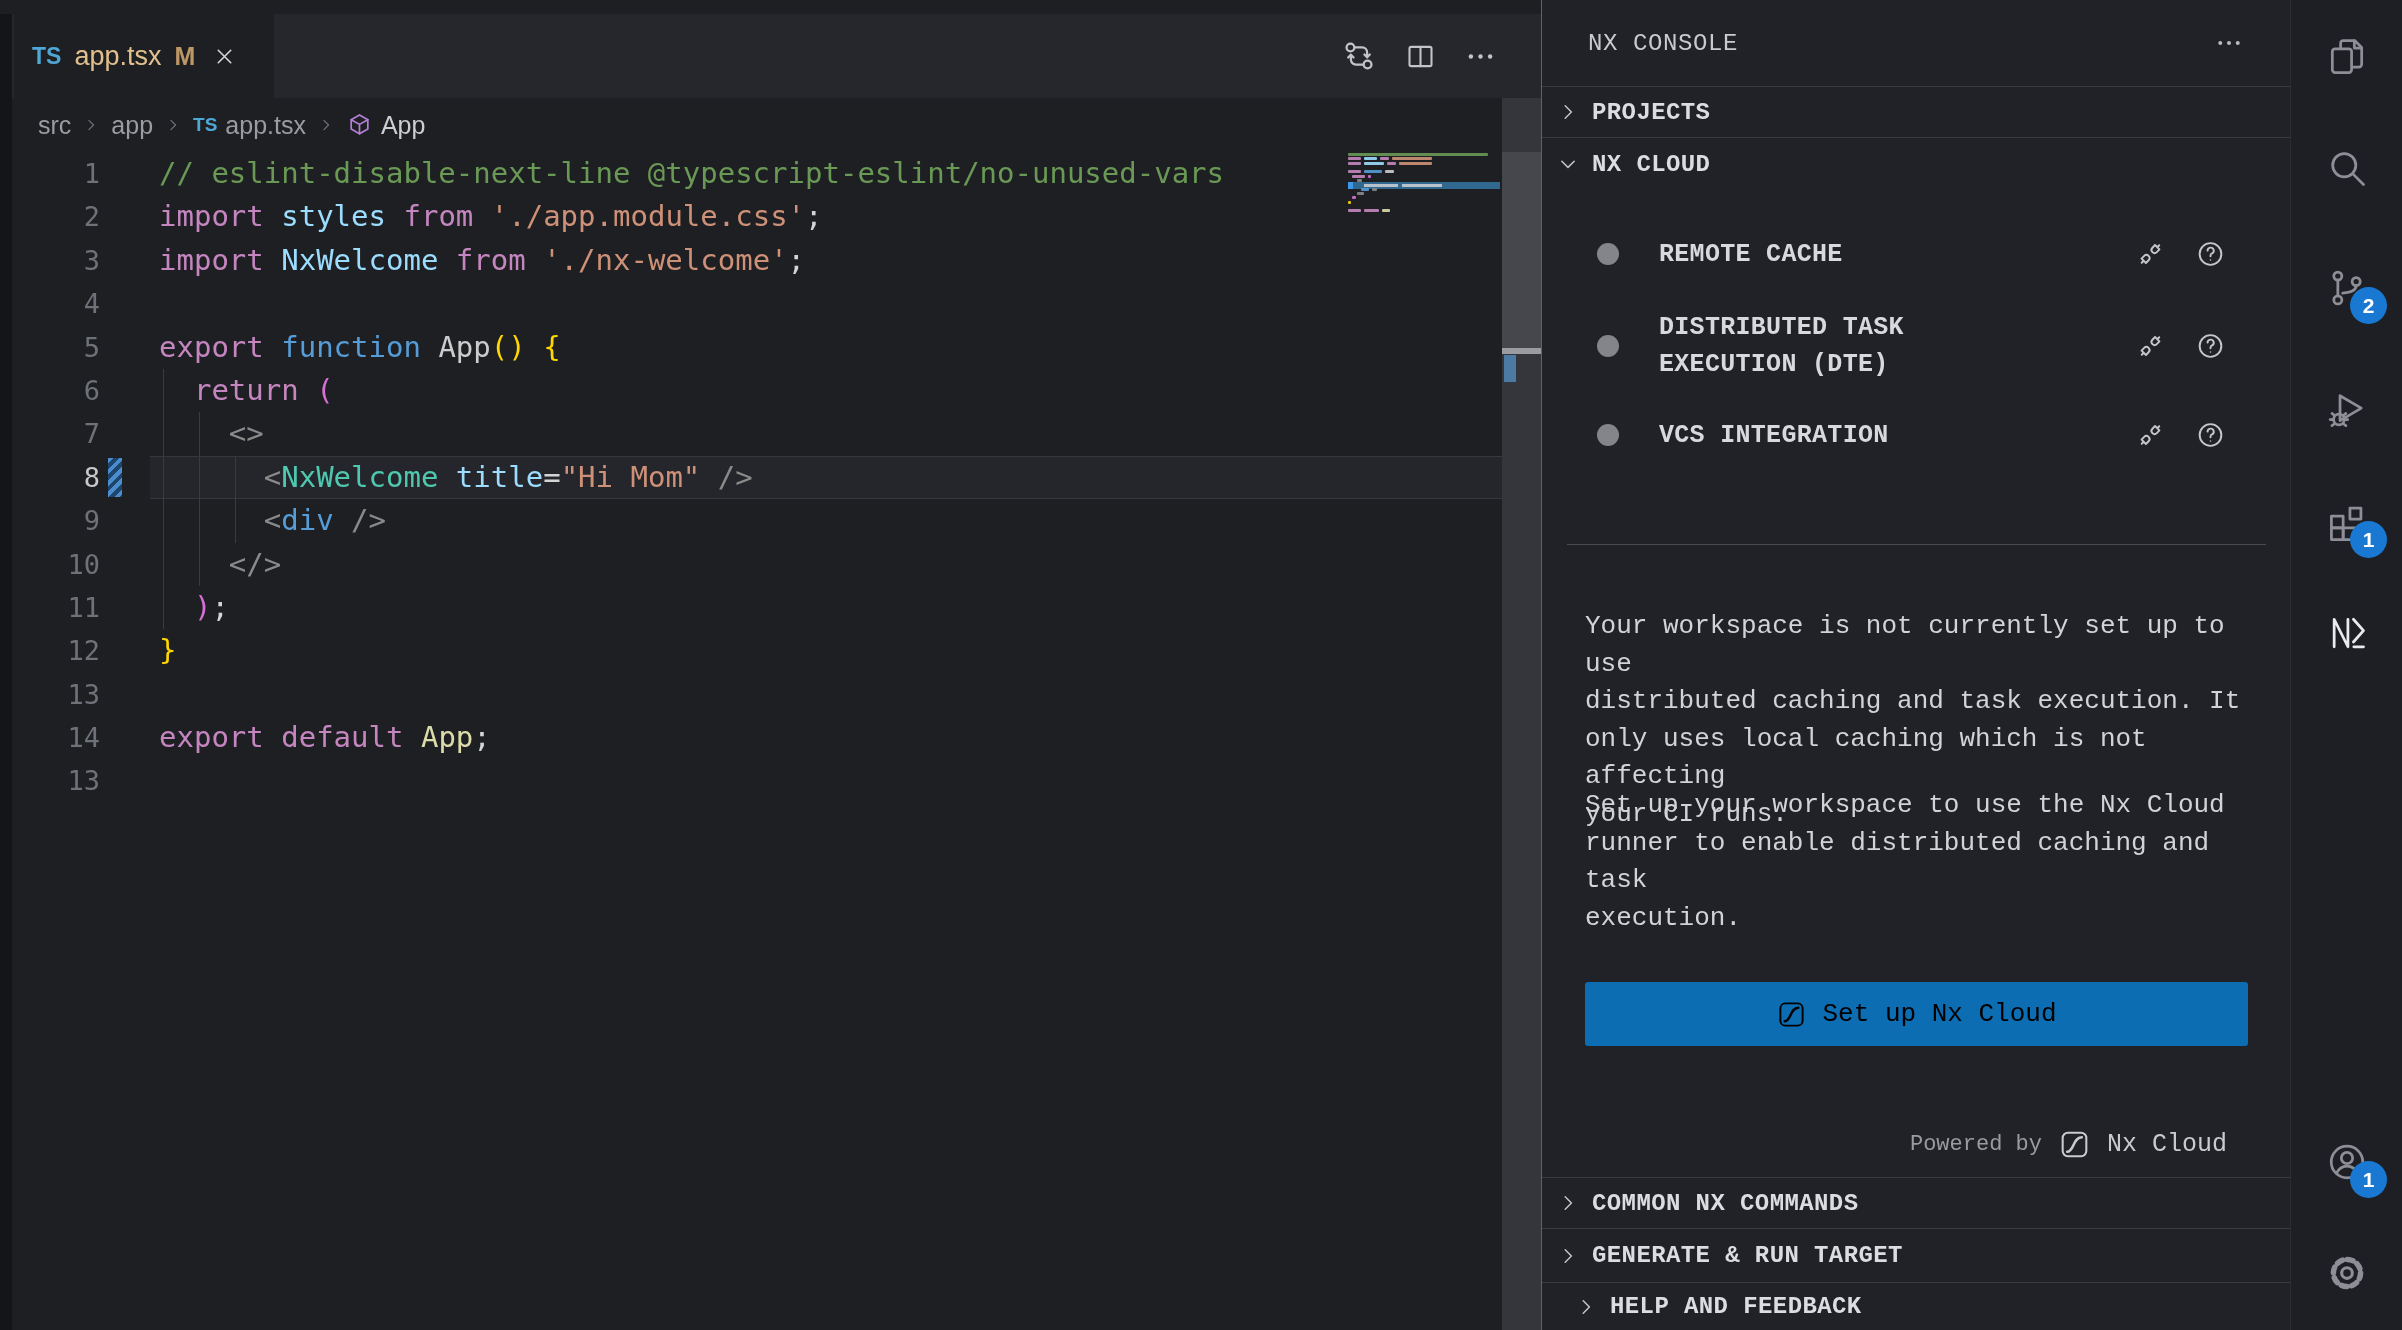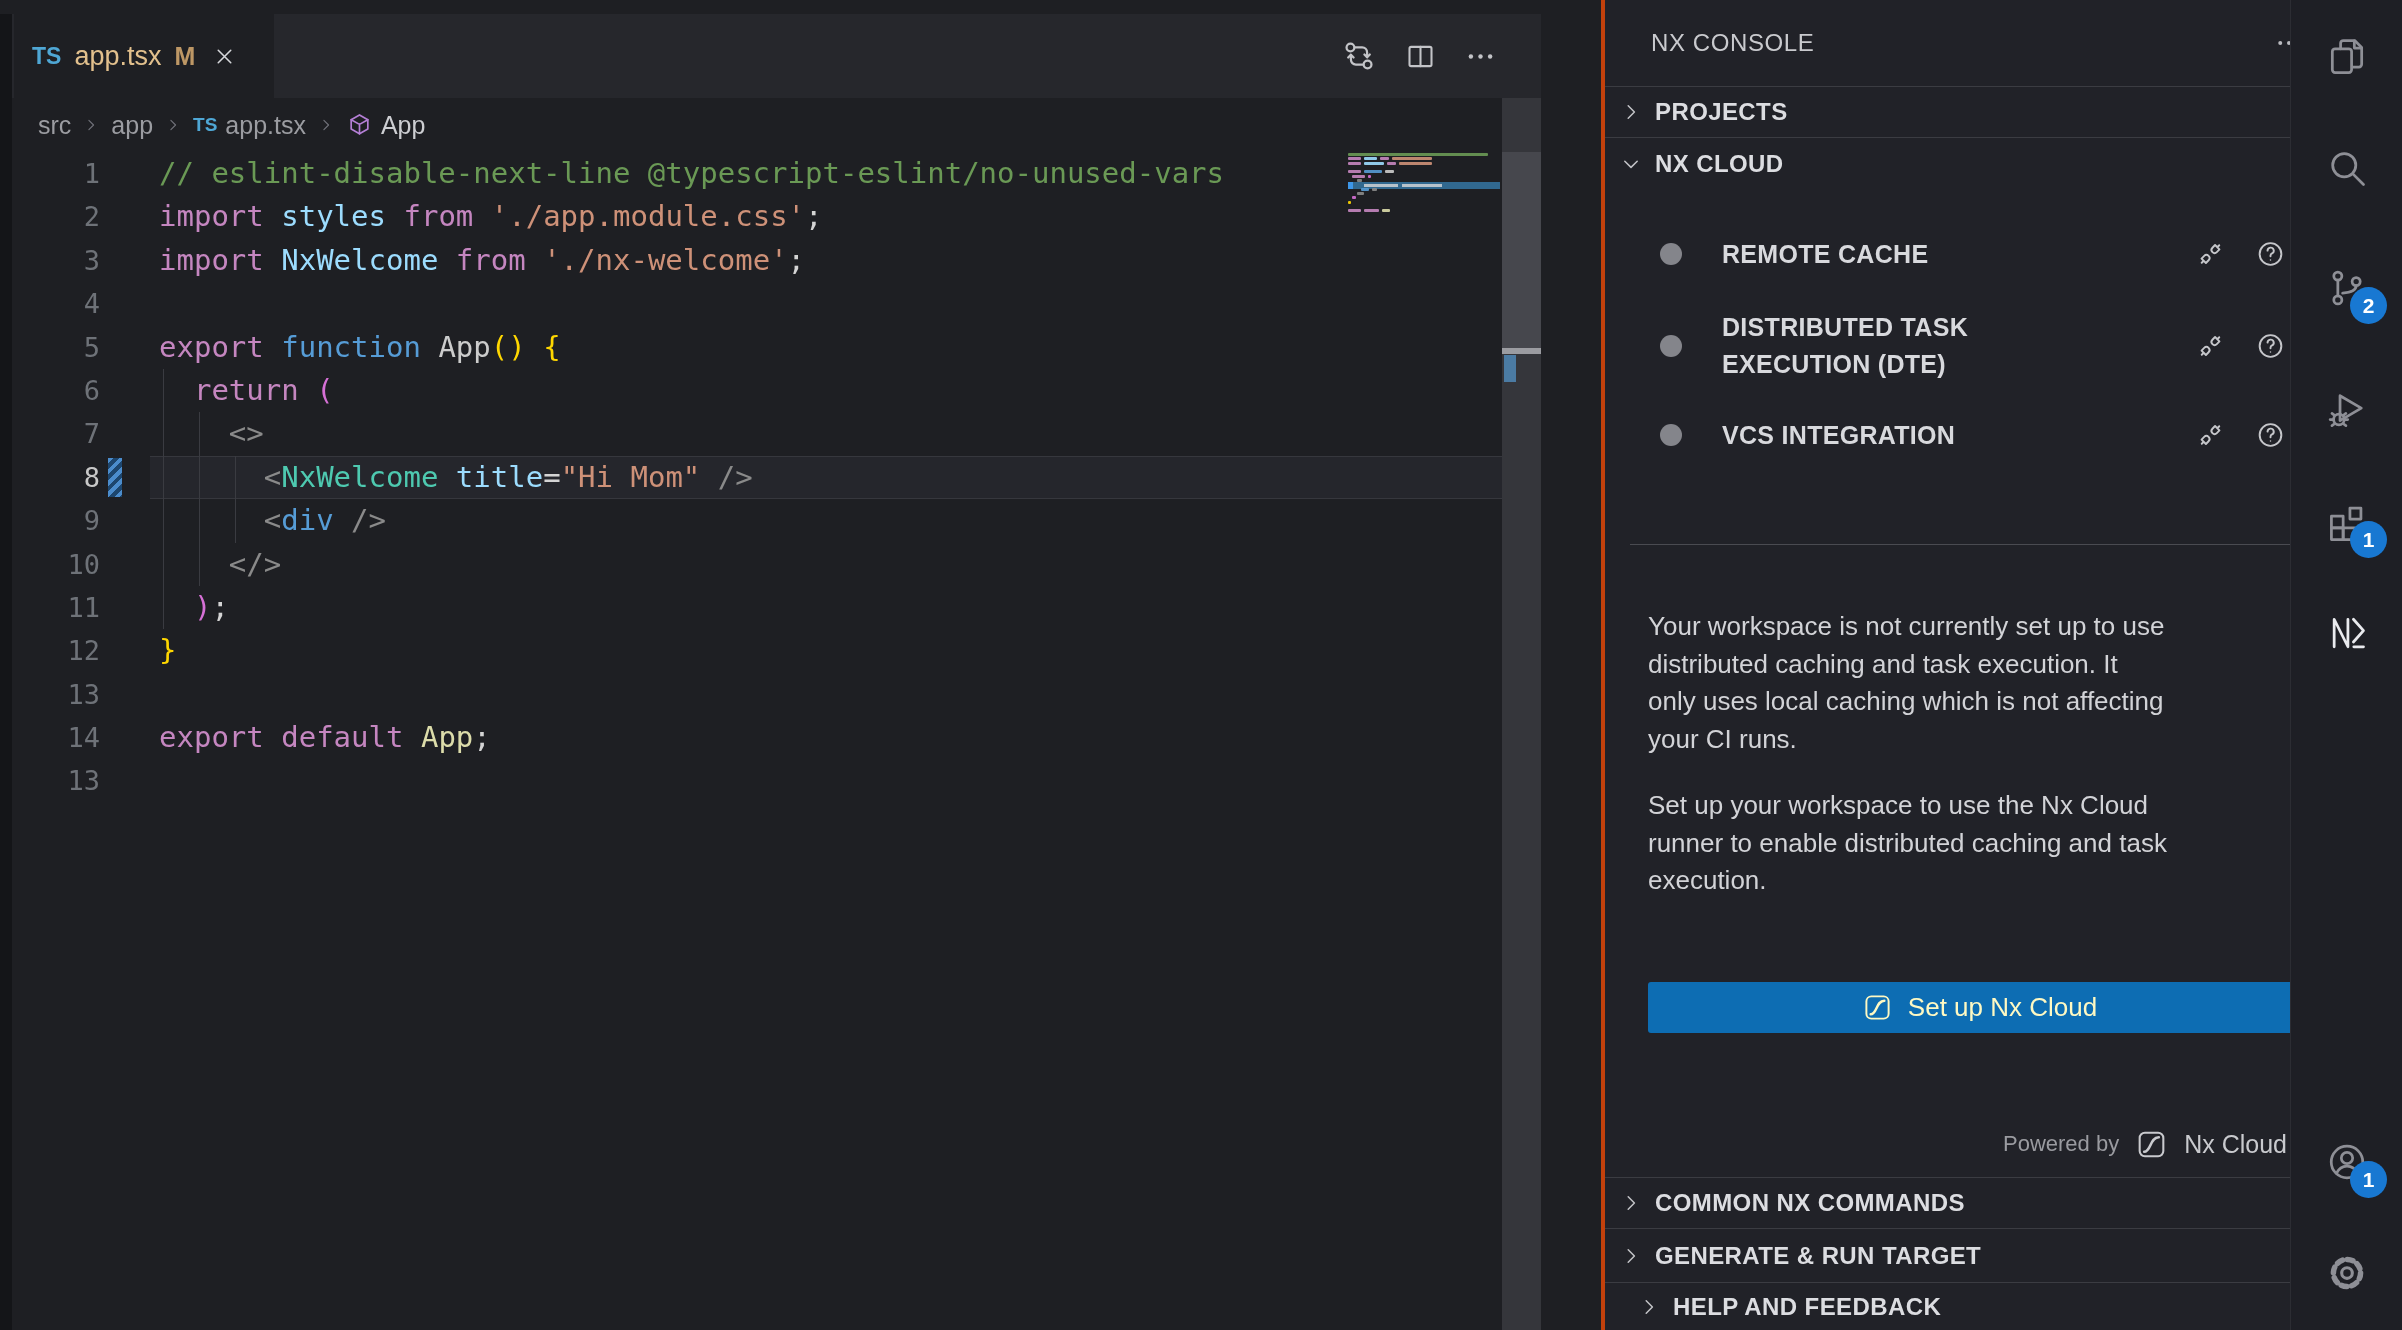"NX CONSOLE" #panel { border-left: 4px solid #c2410c -> 1px solid #c2410c; font-family: none -> Liberation Mono, monospace; left: 1601px -> 1541px }
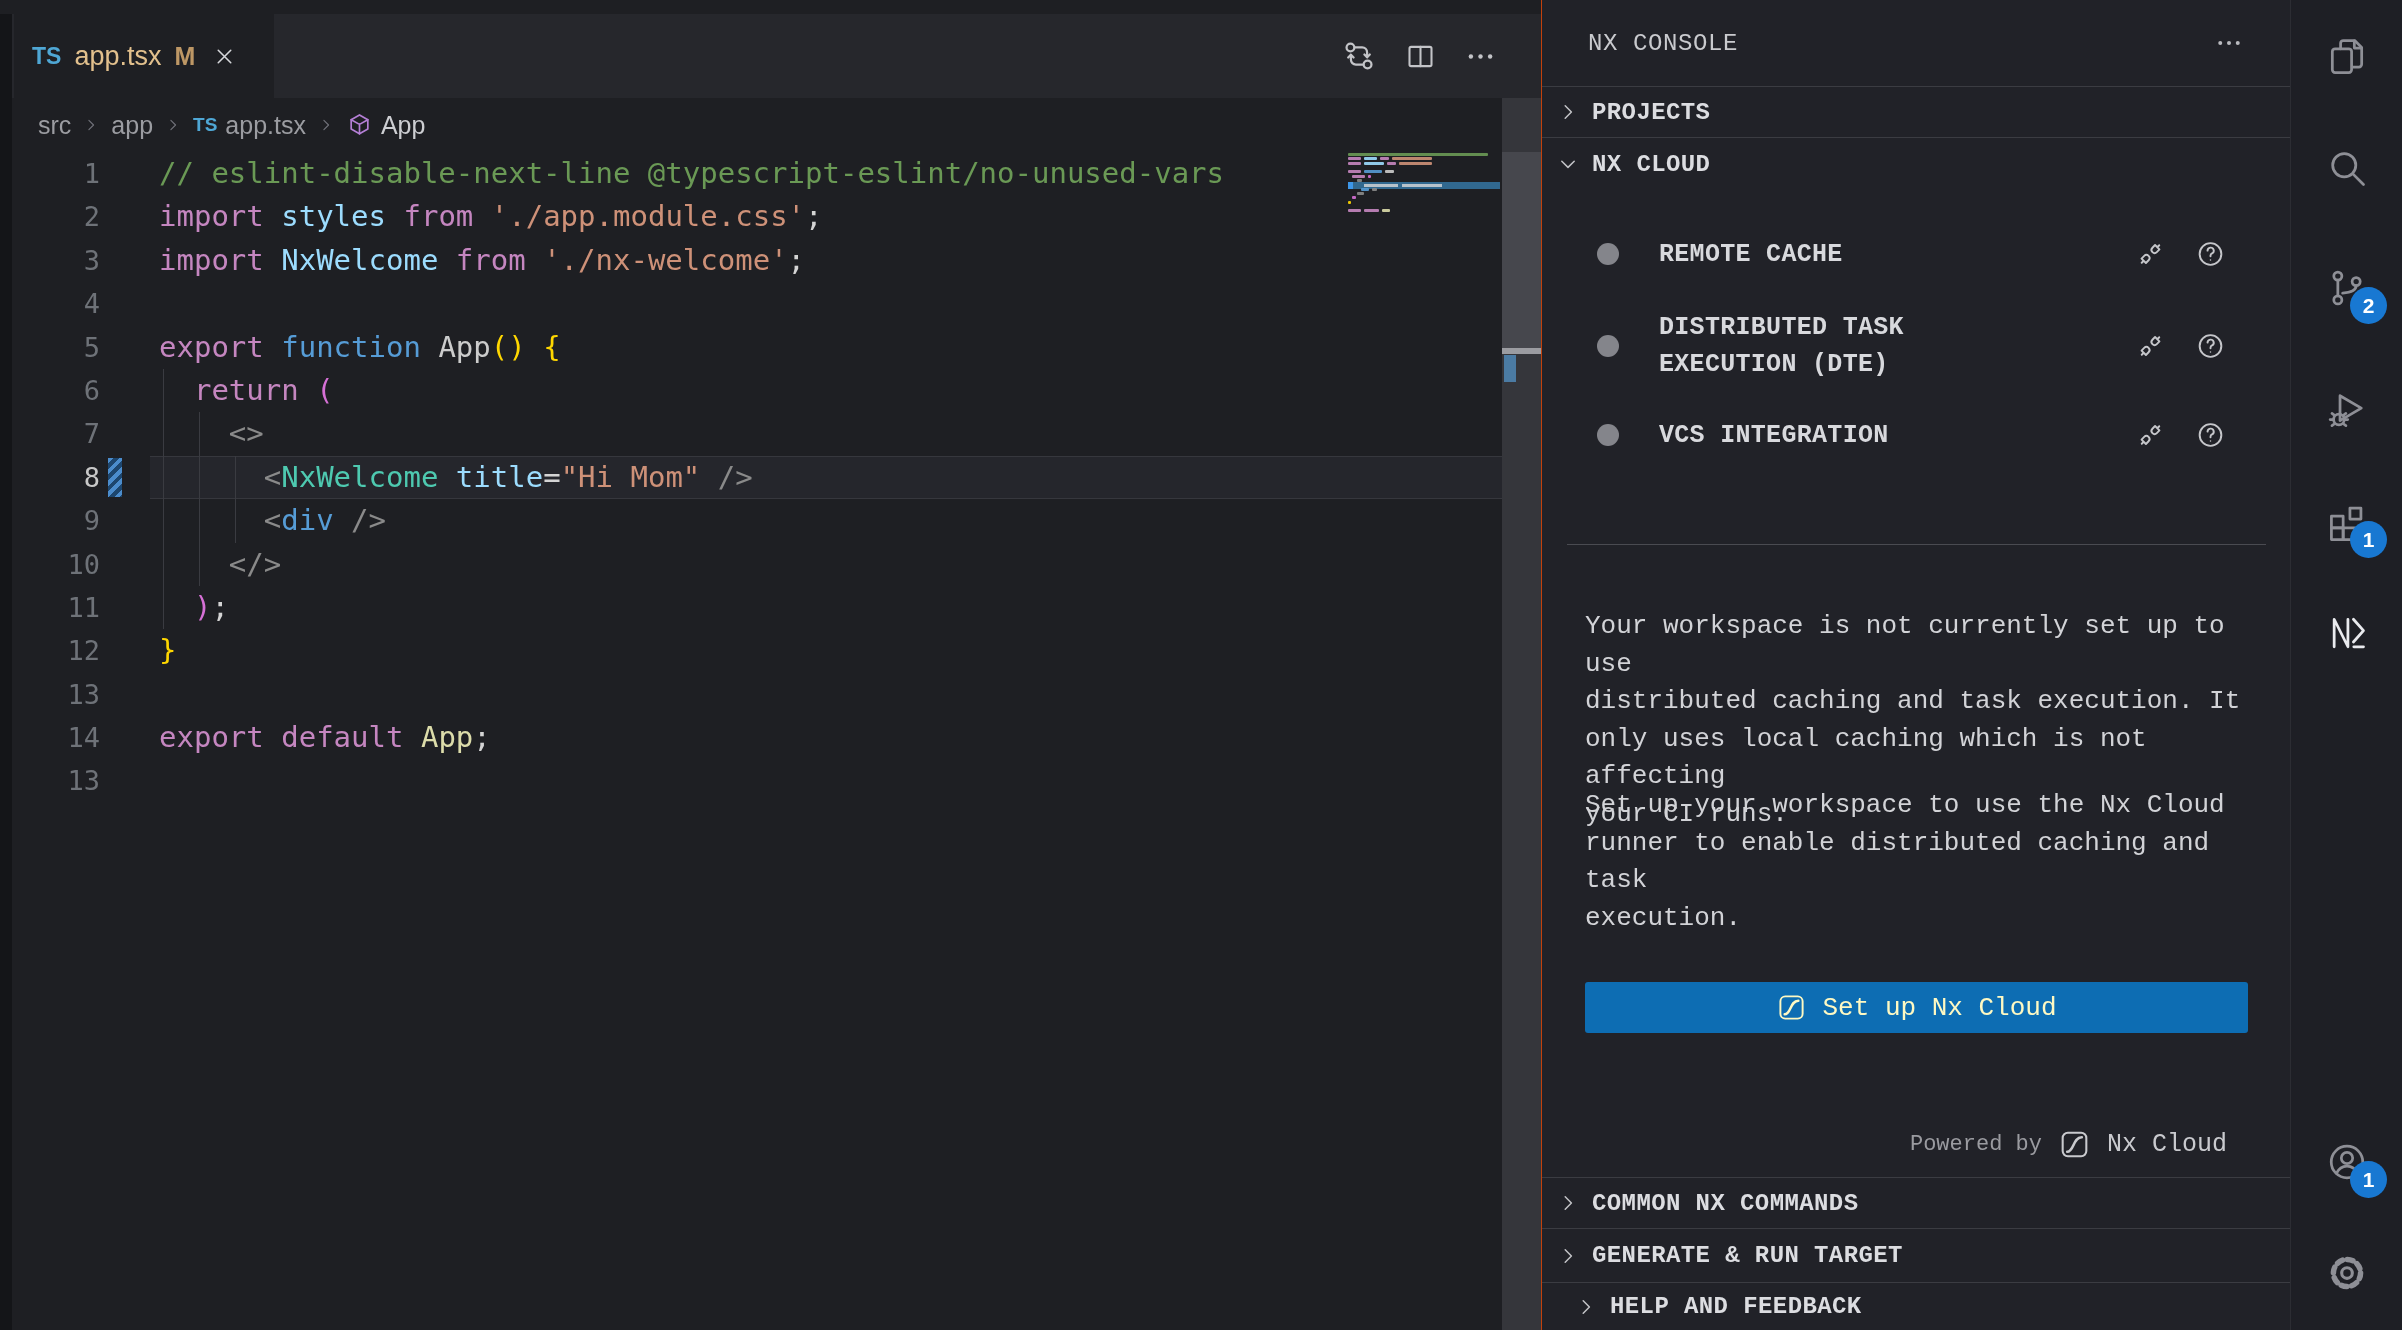"Set up Nx Cloud" #setup-btn { color: #fef9c3 -> #000000; height: 51px -> 64px }
